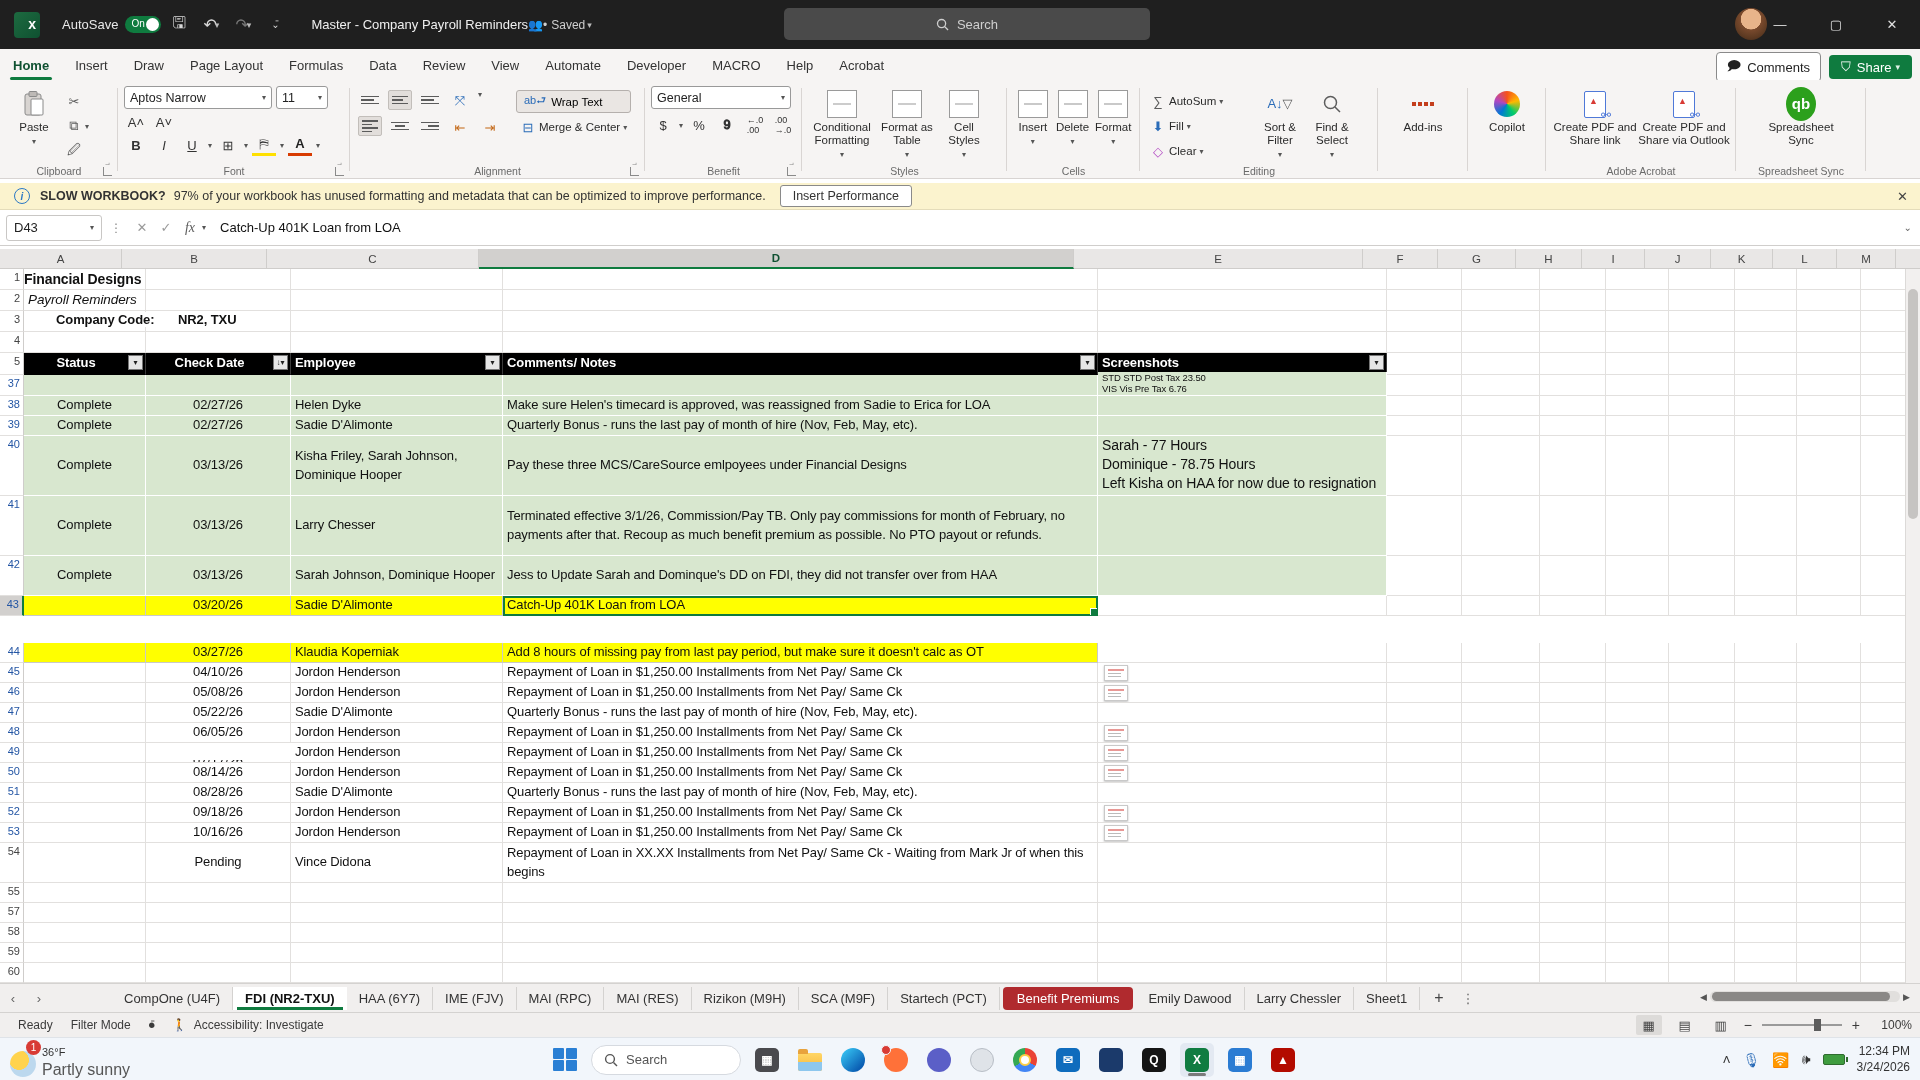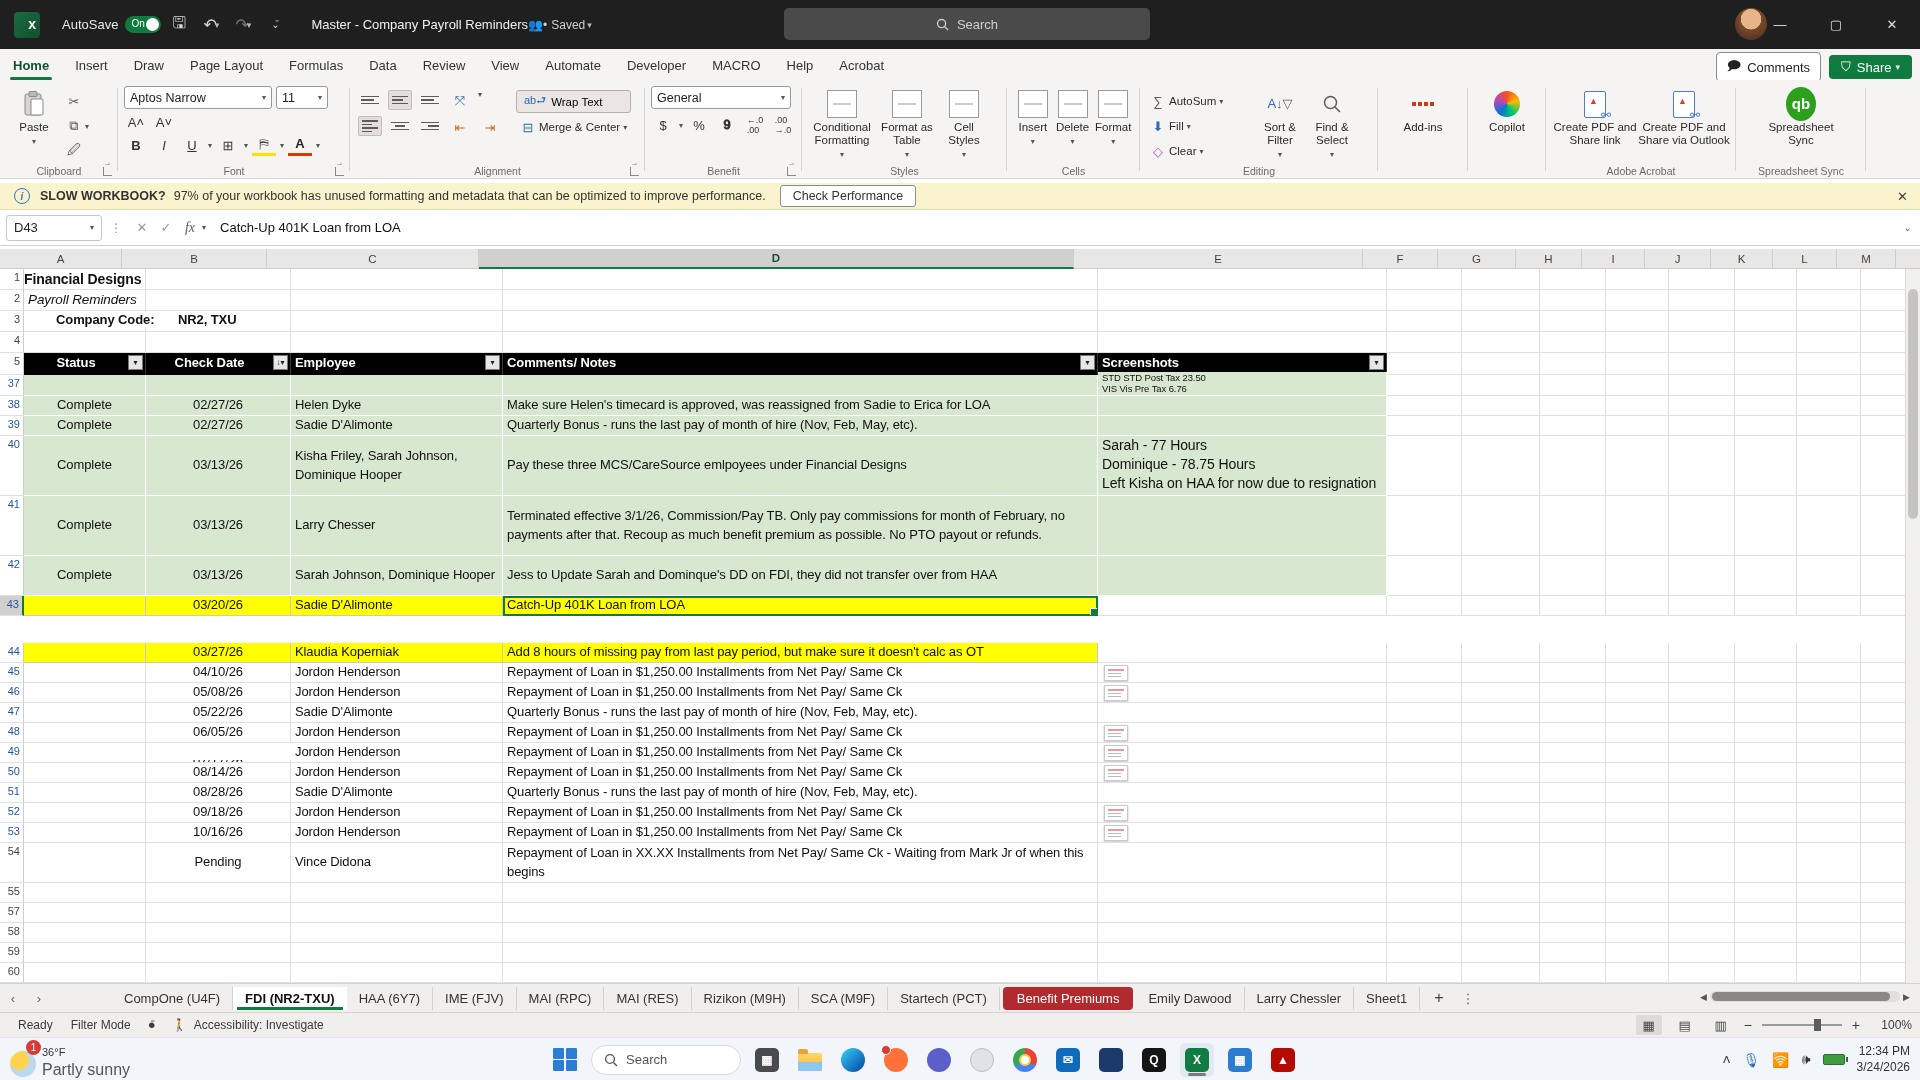"Check Performance" div.checkperf { text: Check -> Insert }
